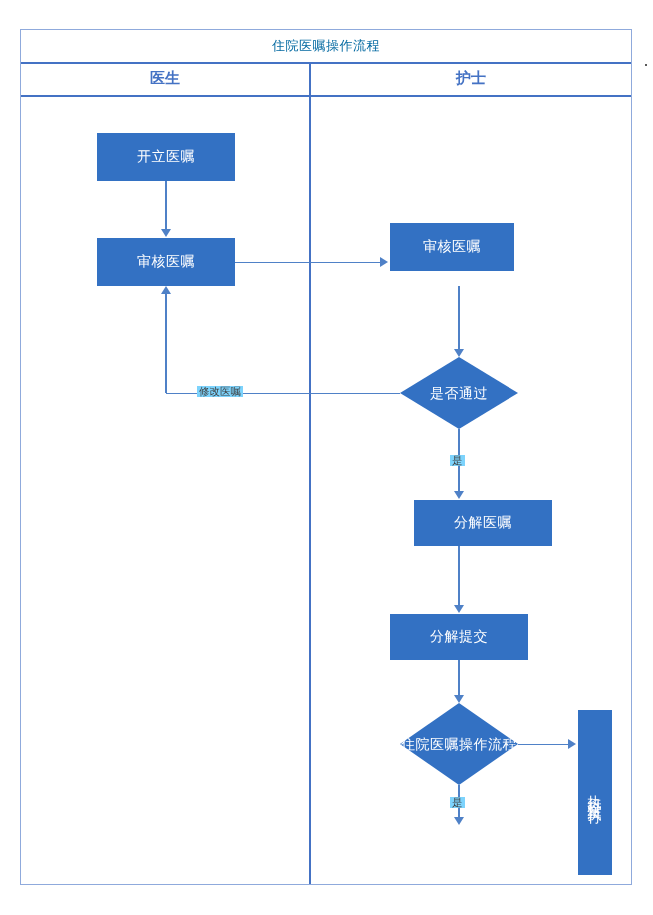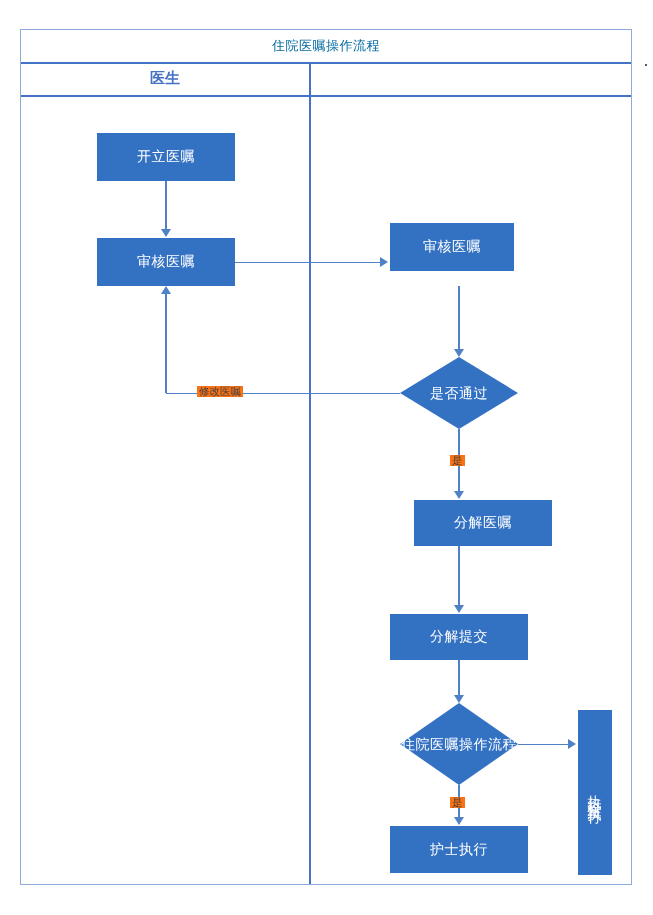"护士" div.lane-head { html: none -> <div>护士</div> }
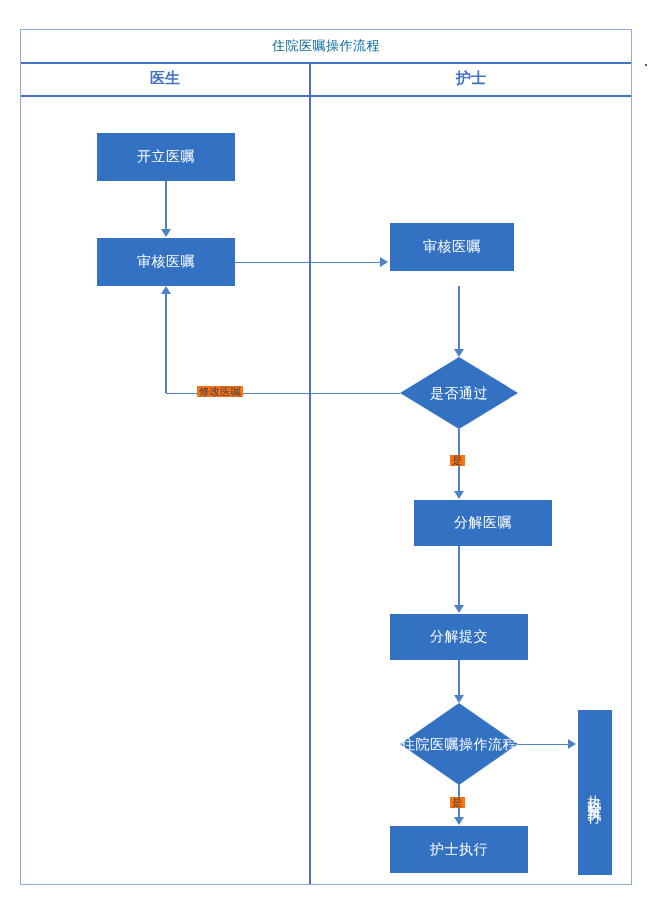"修改医嘱" .edge-label { background: #f97316 -> #7dd3fc }
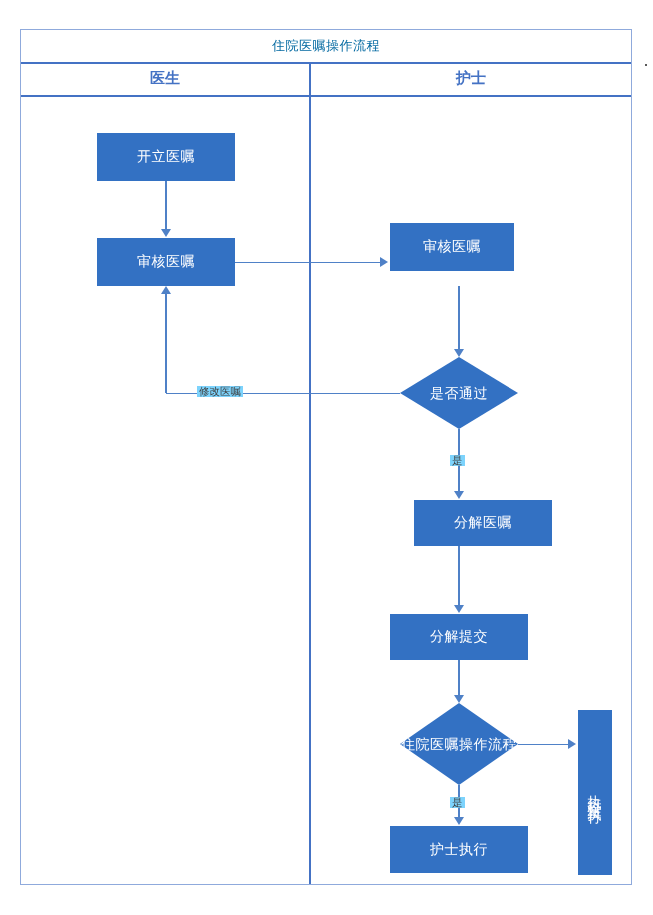"护士执行" div.node { html: <div>护士执行</div> -> none }
